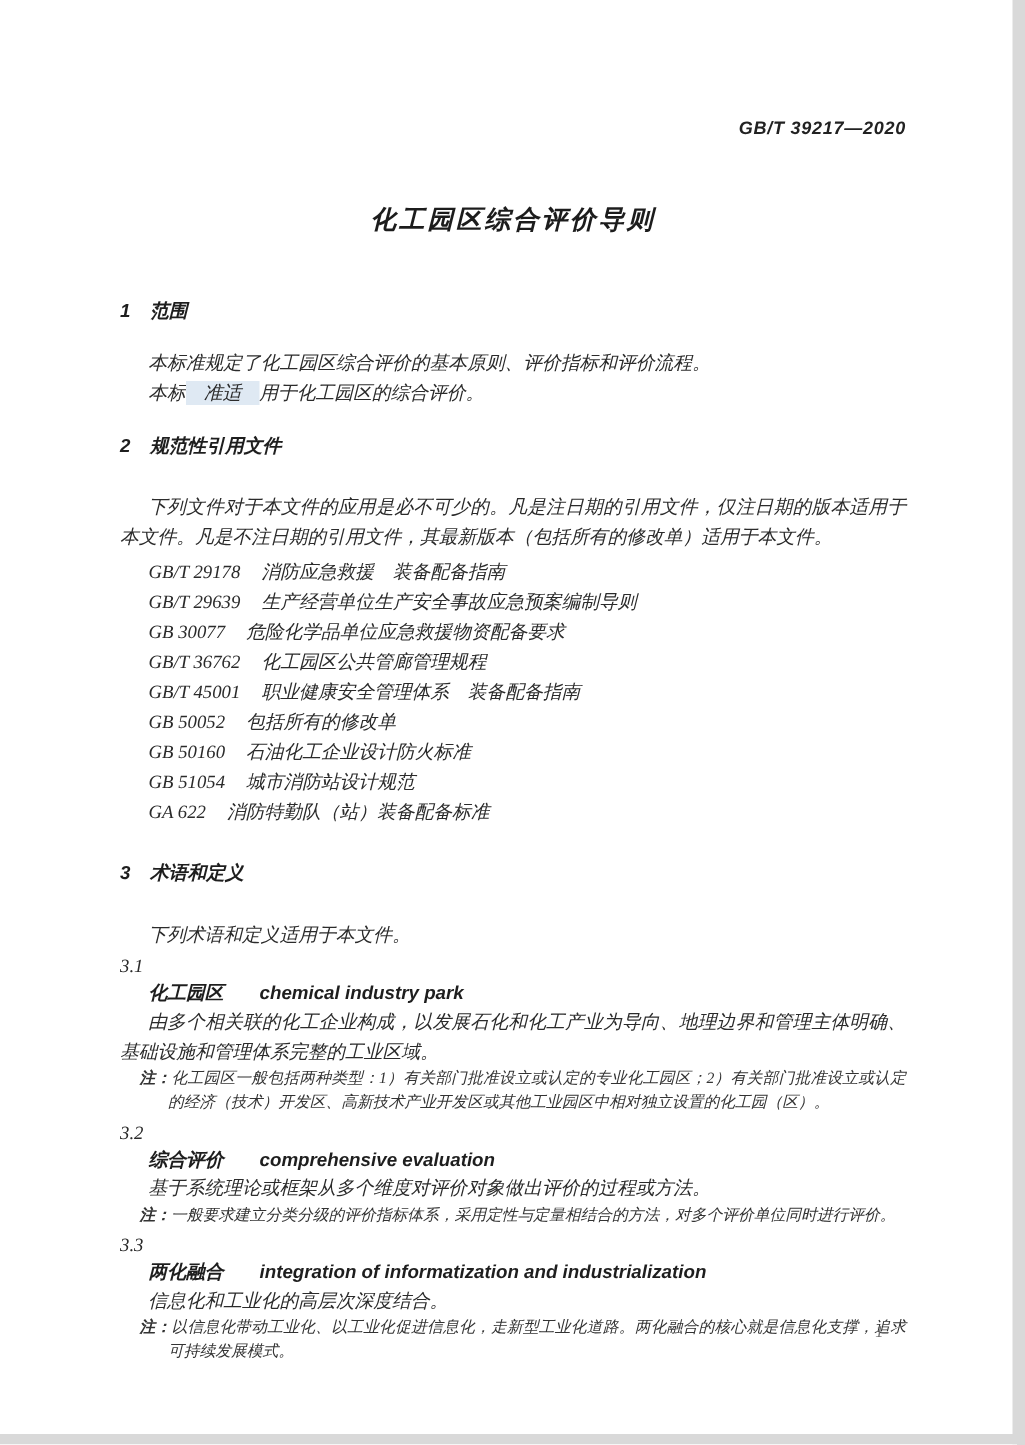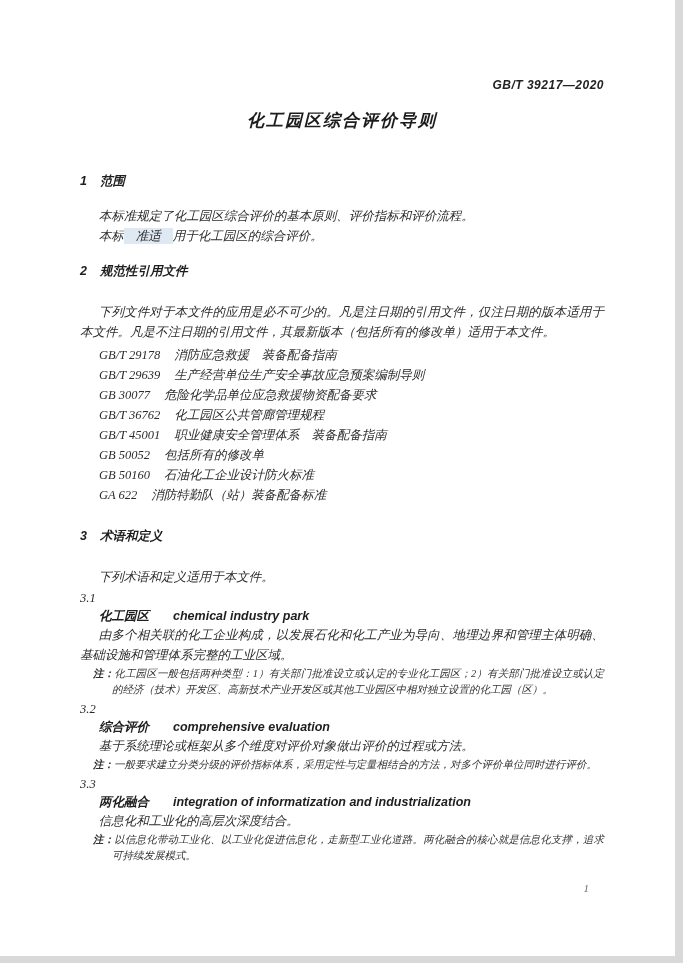"化工园区综合评价导则" .doc-title { margin-top: 18px -> 44px }
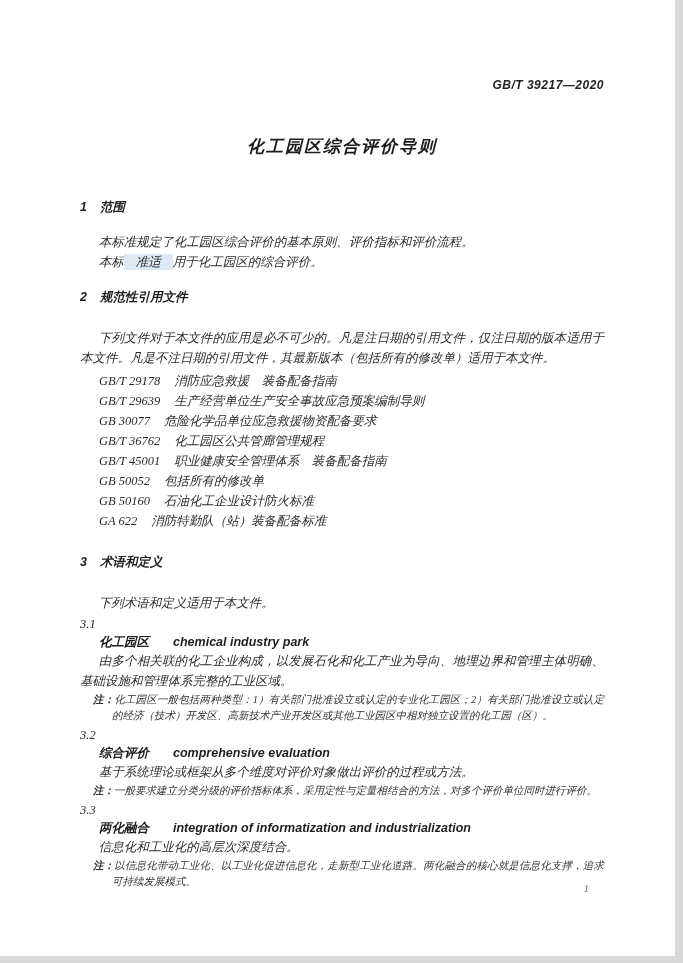"GB 51054 城市消防站设计规范" div.ref-line { html: none -> <div><span>GB 51054</span><span>城市消防站设计规范</span></div> }
